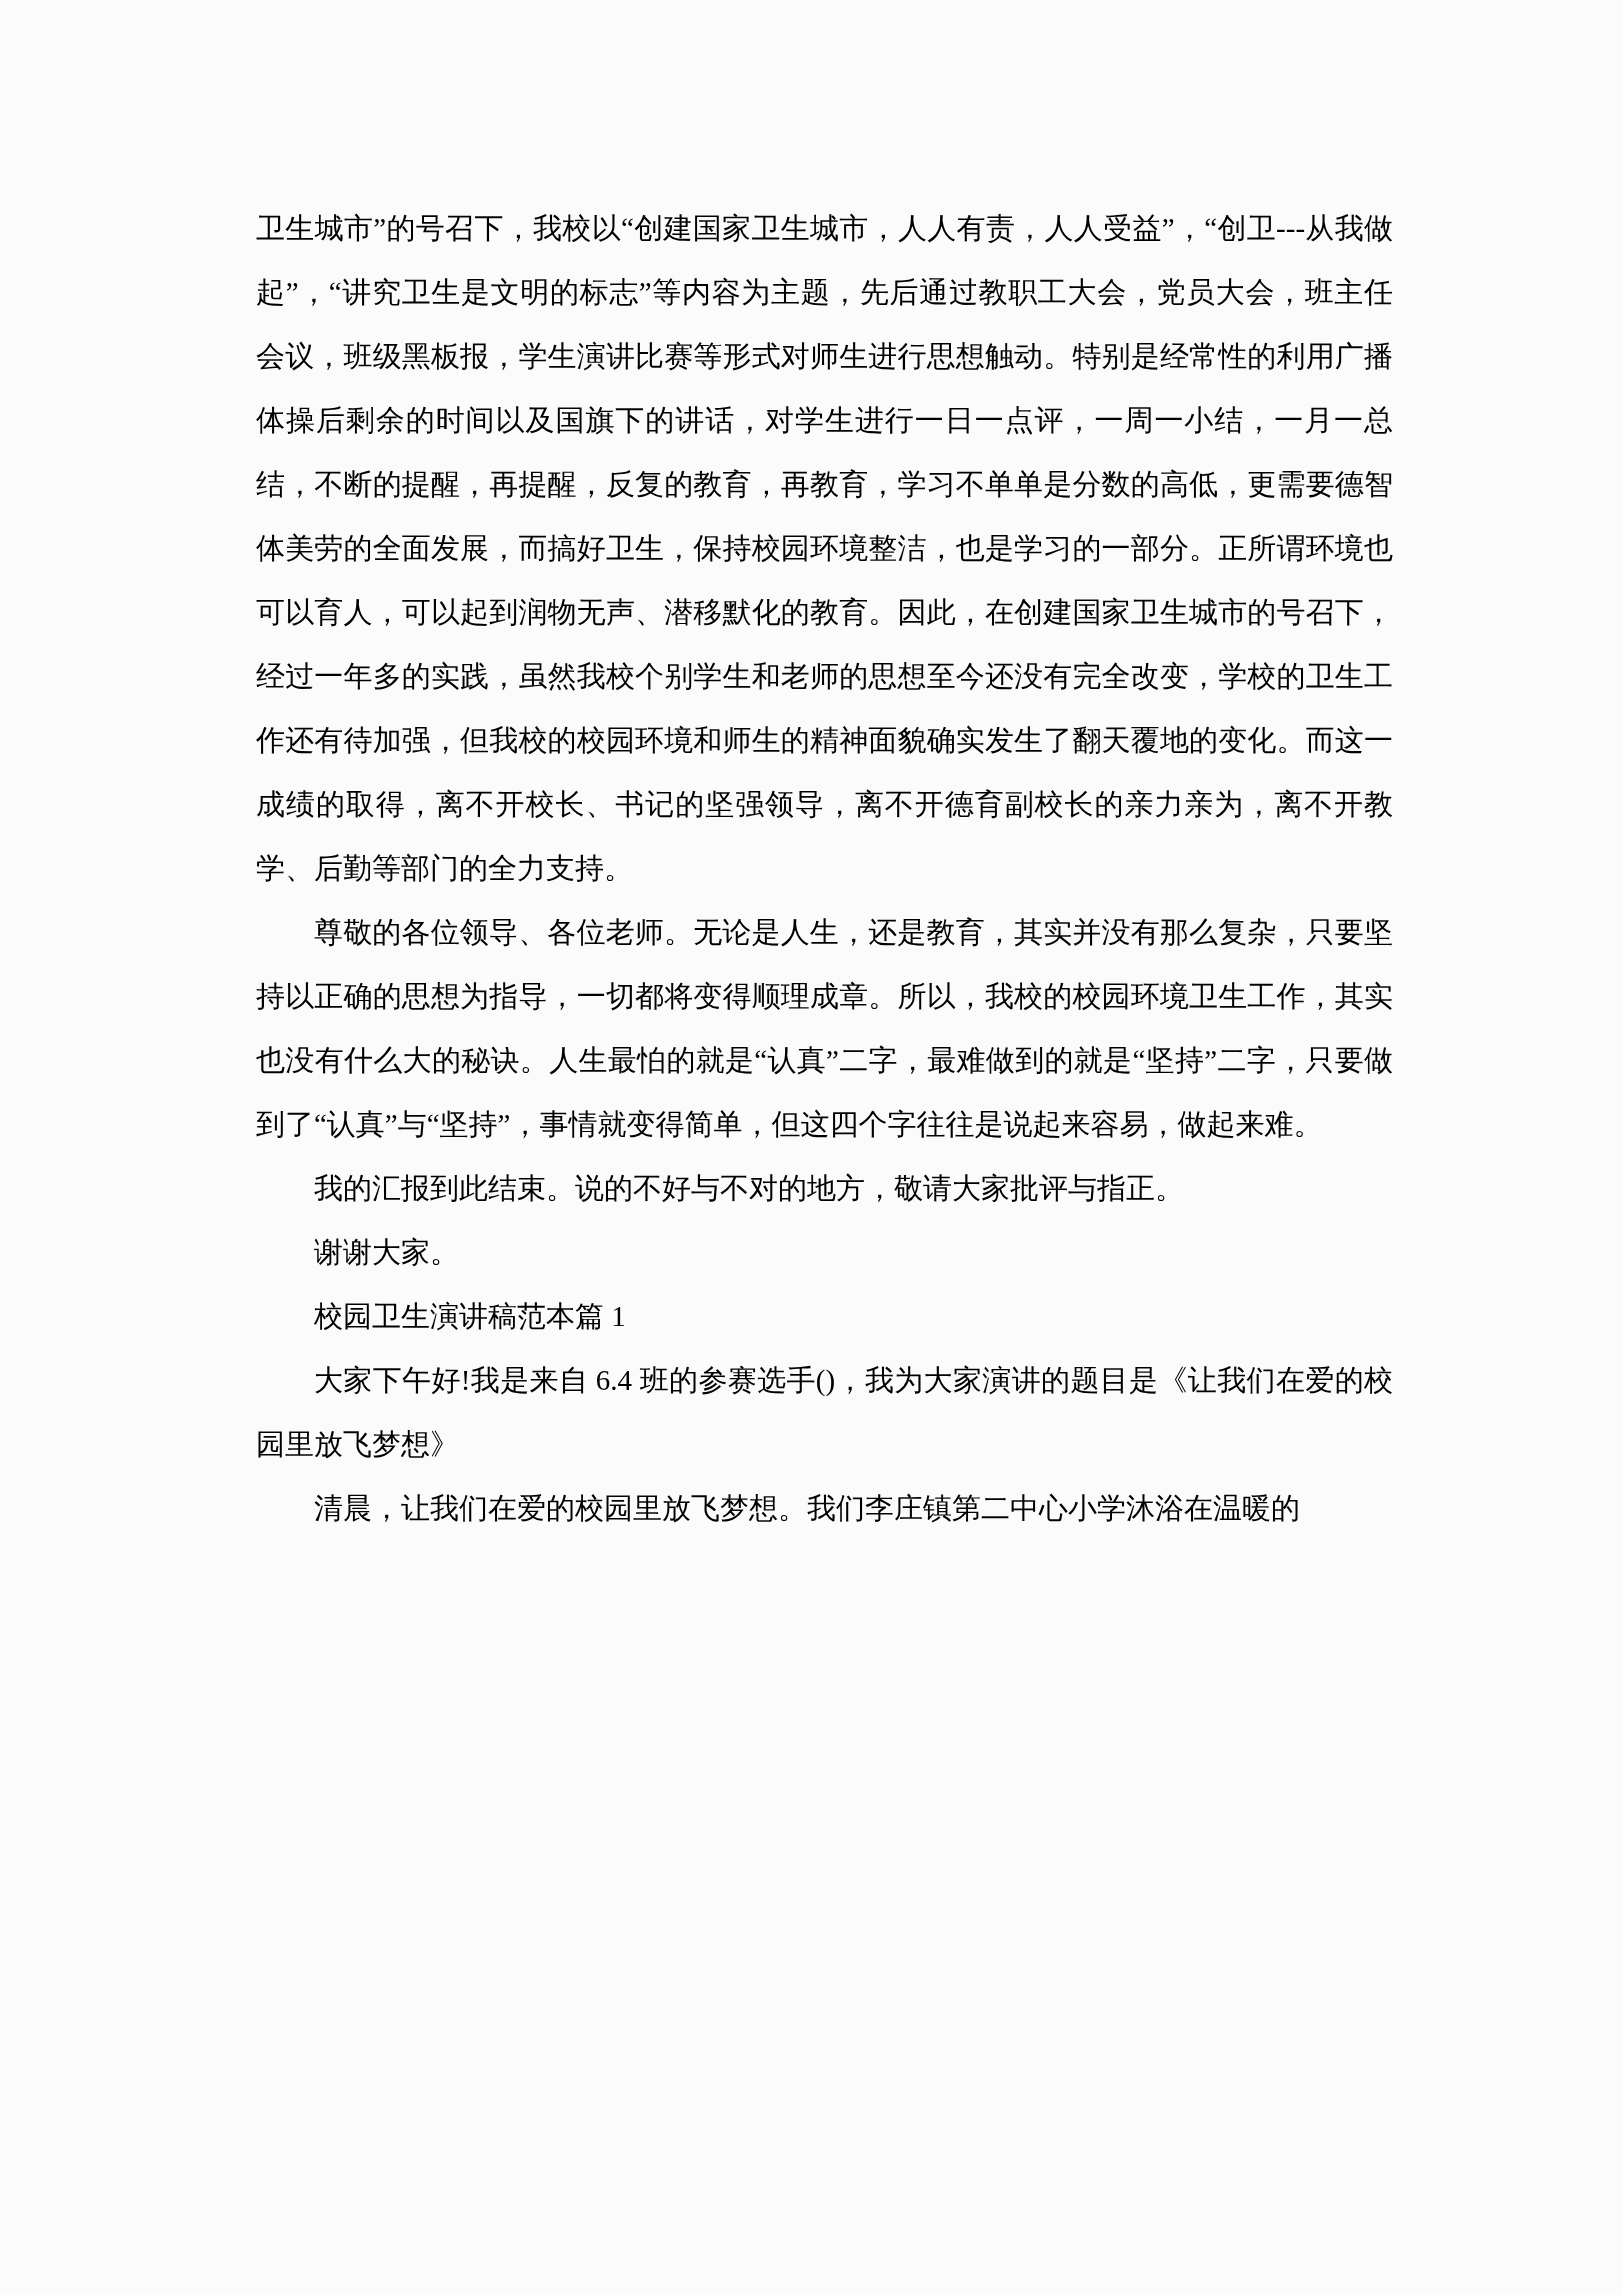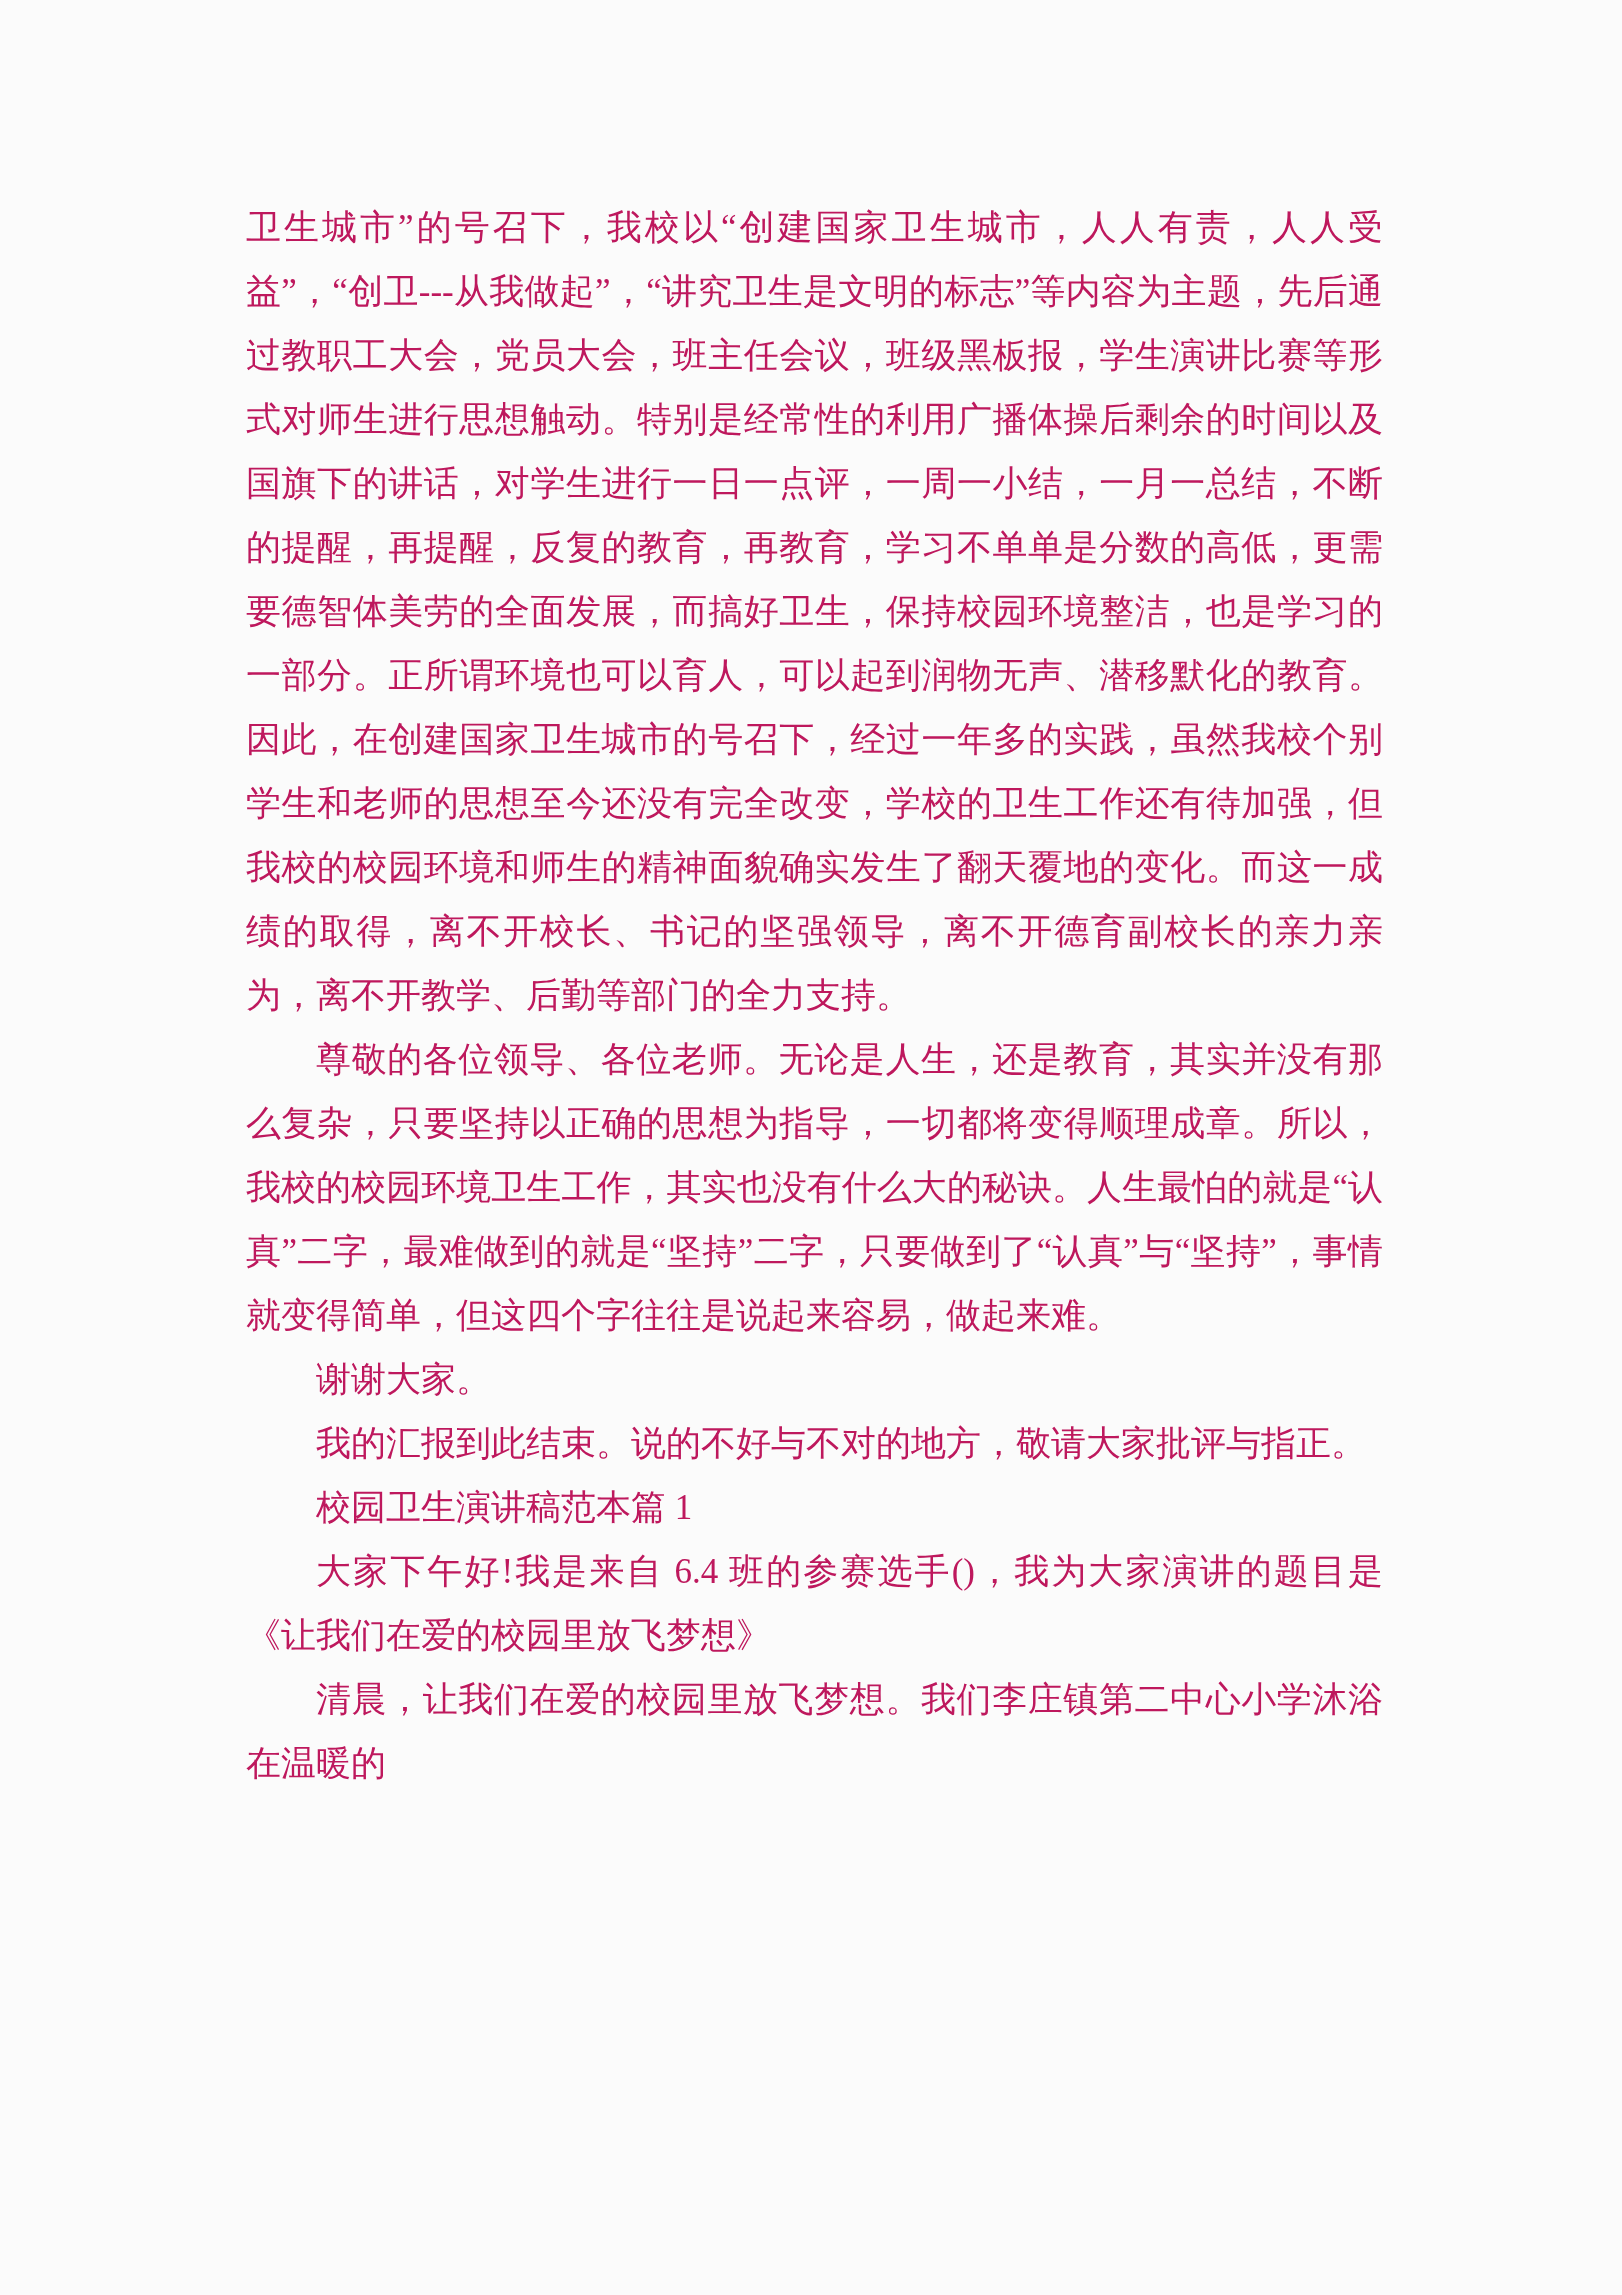"卫生城市”的号召下，我校以“创建国家卫生城市，人人有责，人人受益”，“创卫---" .content { color: #be185d -> #000000; font-size: 35px -> 29px; left: 246px -> 256px }
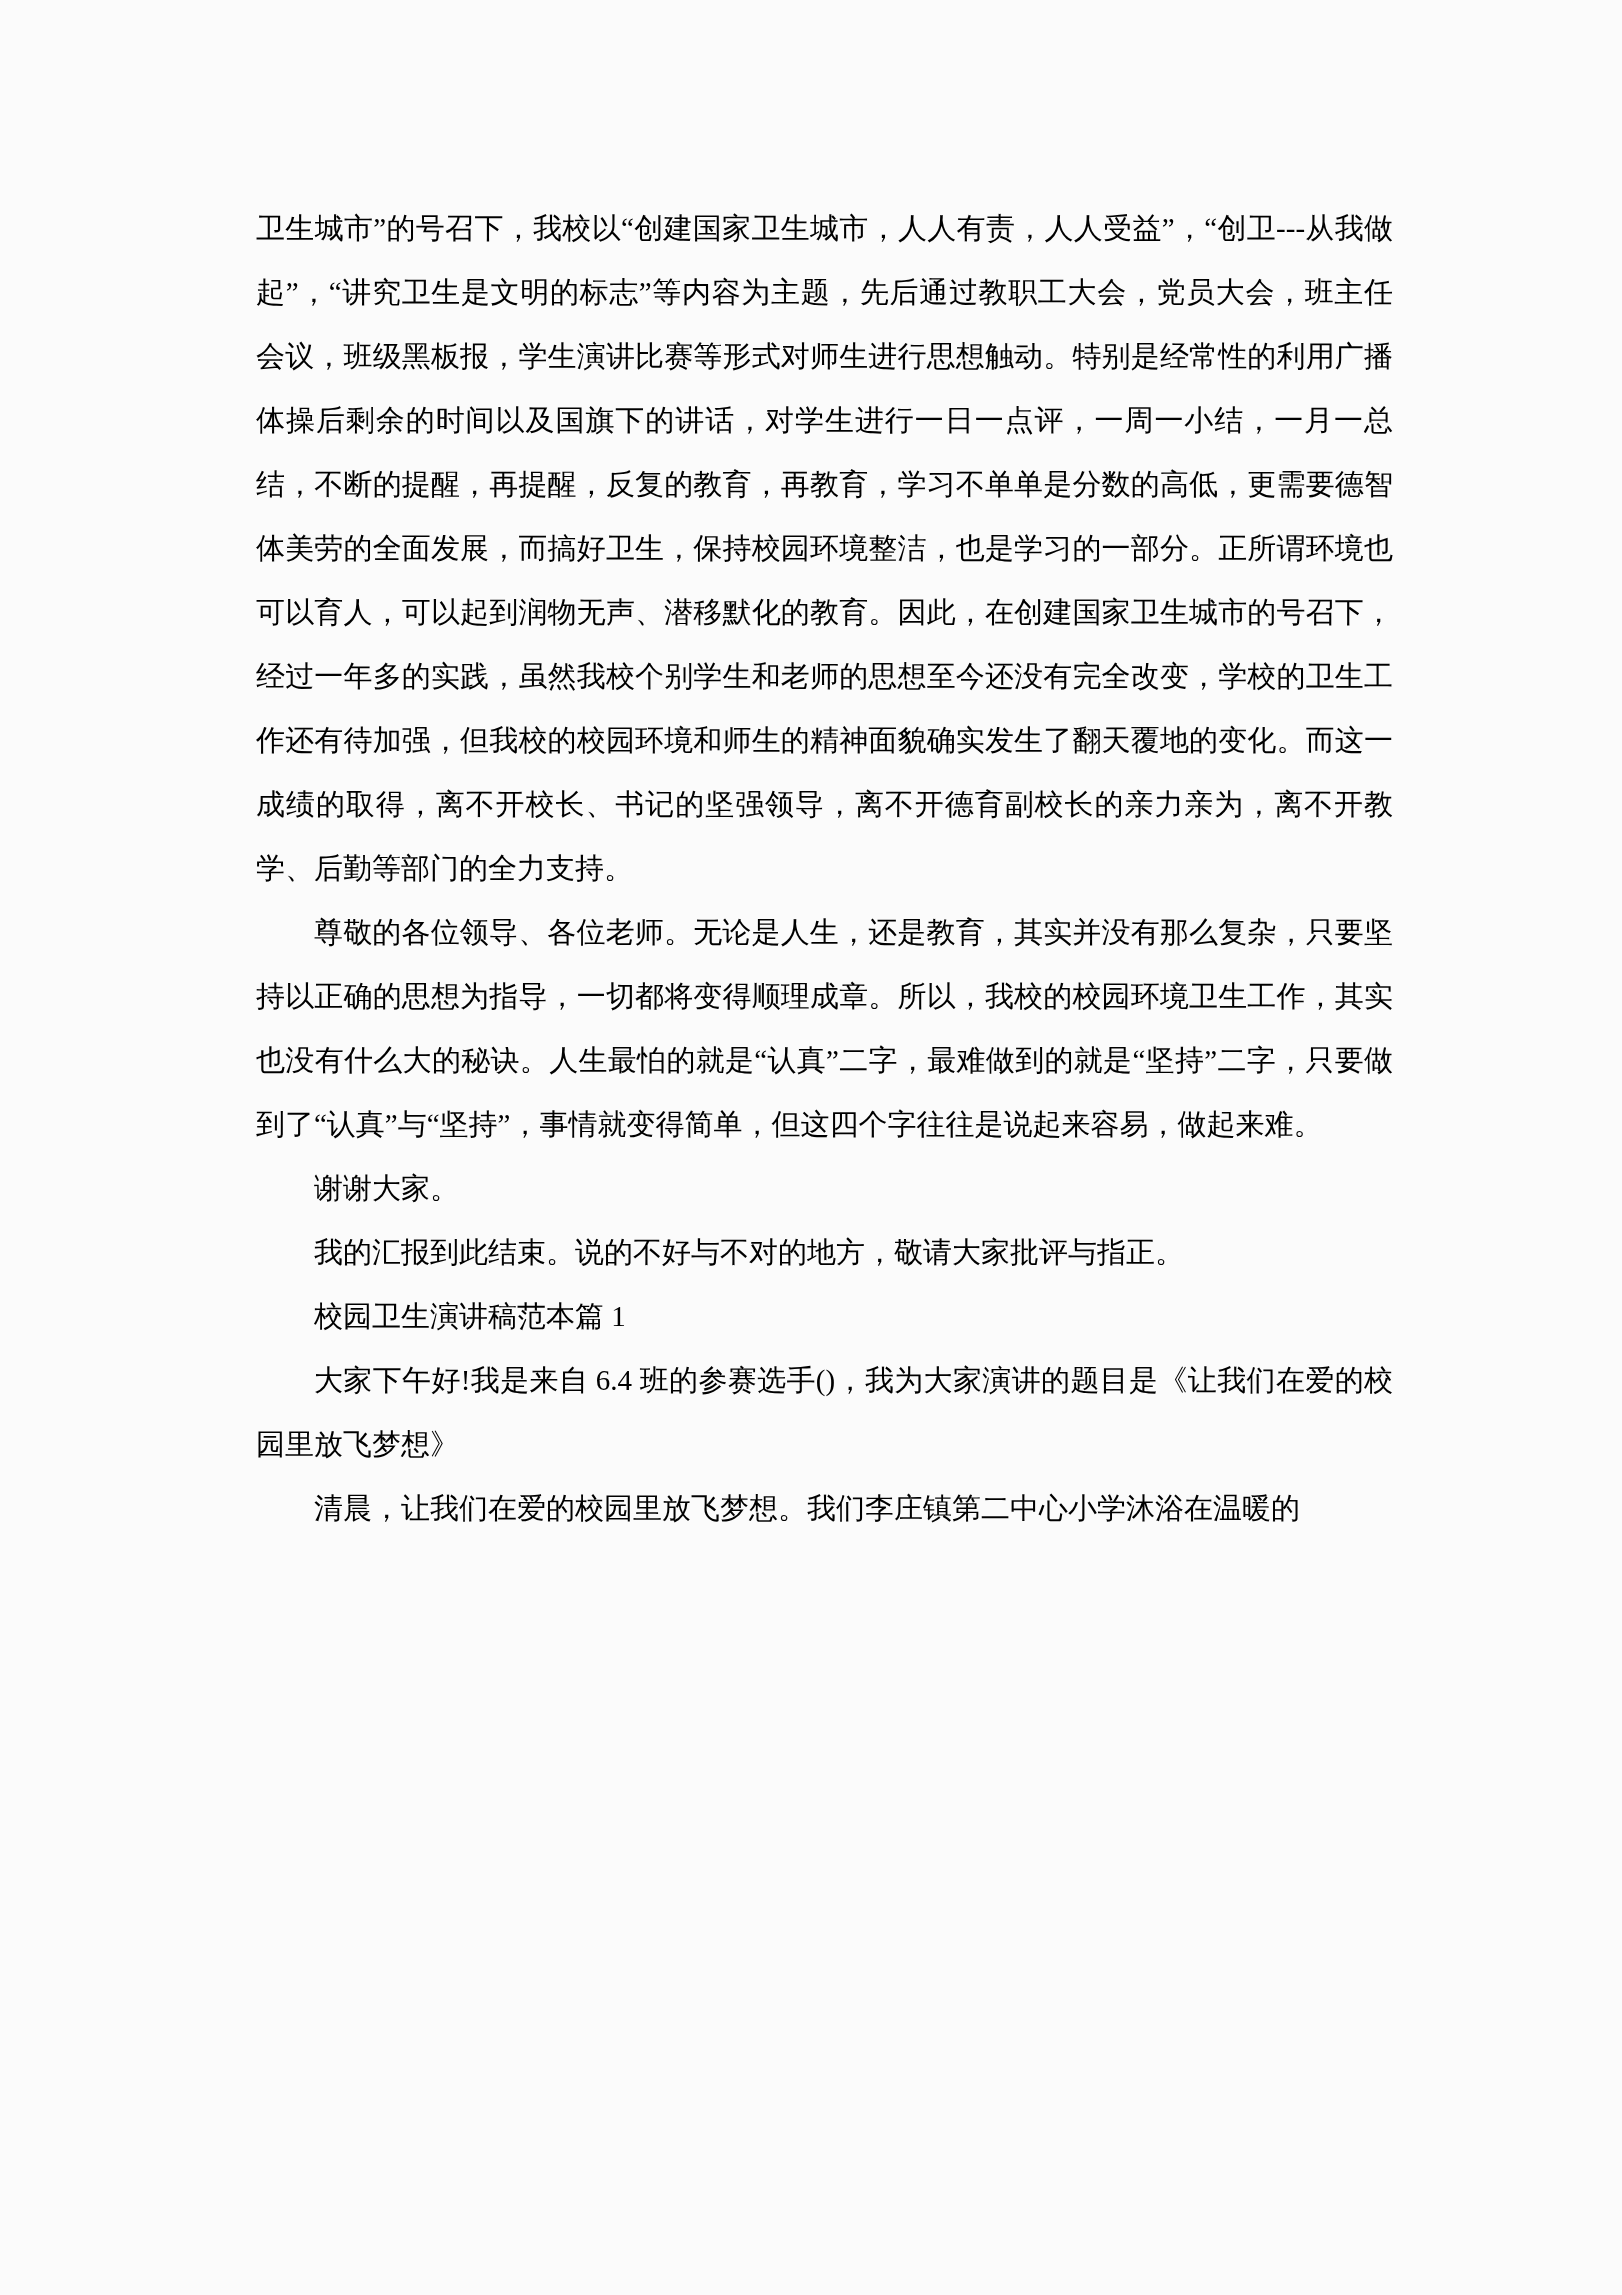"谢谢大家。" p.indent { order: before "我的汇报到此结束。说的不好与不对的地方，敬请大家批评与指正。" -> after "我的汇报到此结束。说的不好与不对的地方，敬请大家批评与指正。" }
